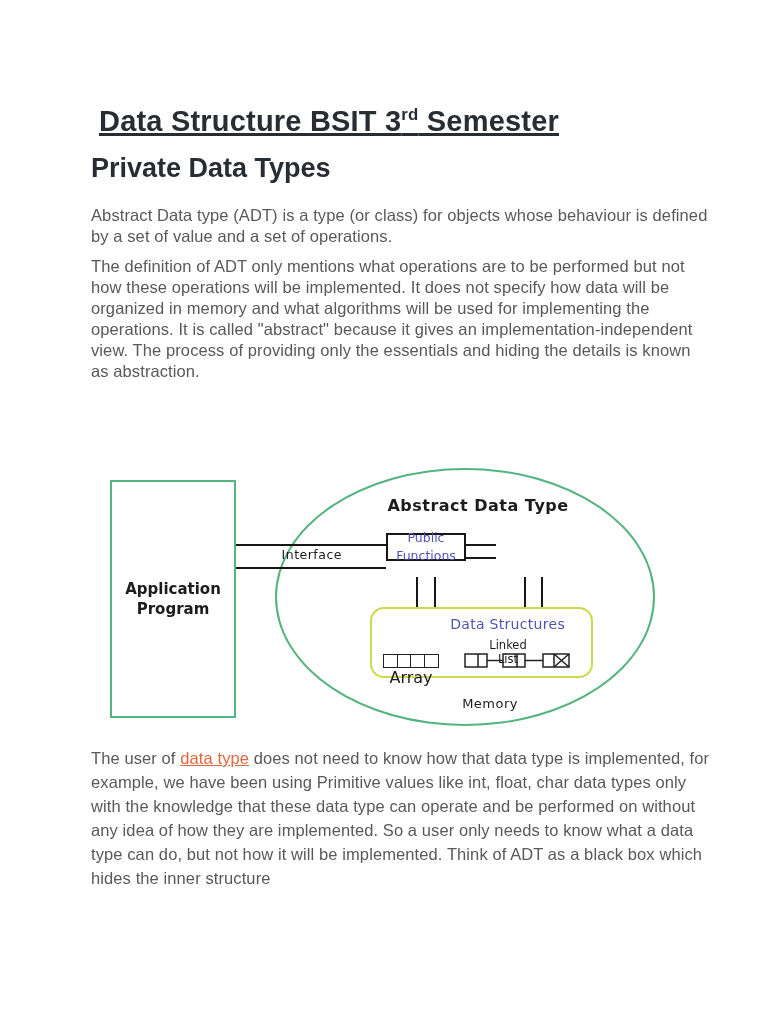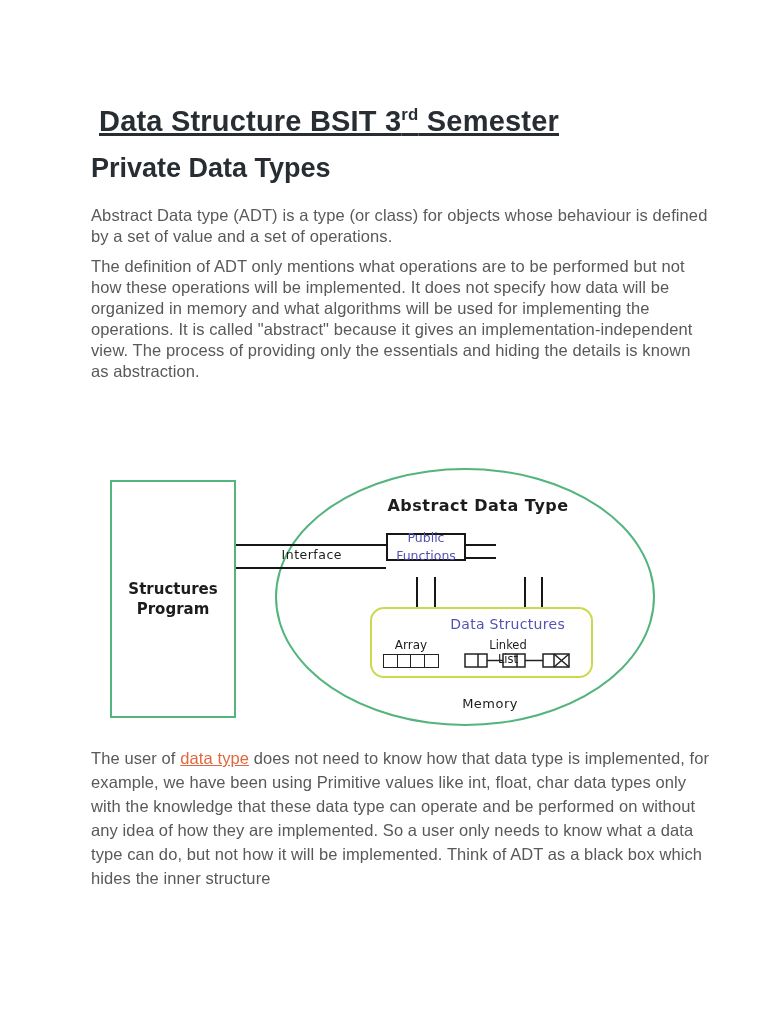"Structures Program" span.lbl { text: Structures -> Application }
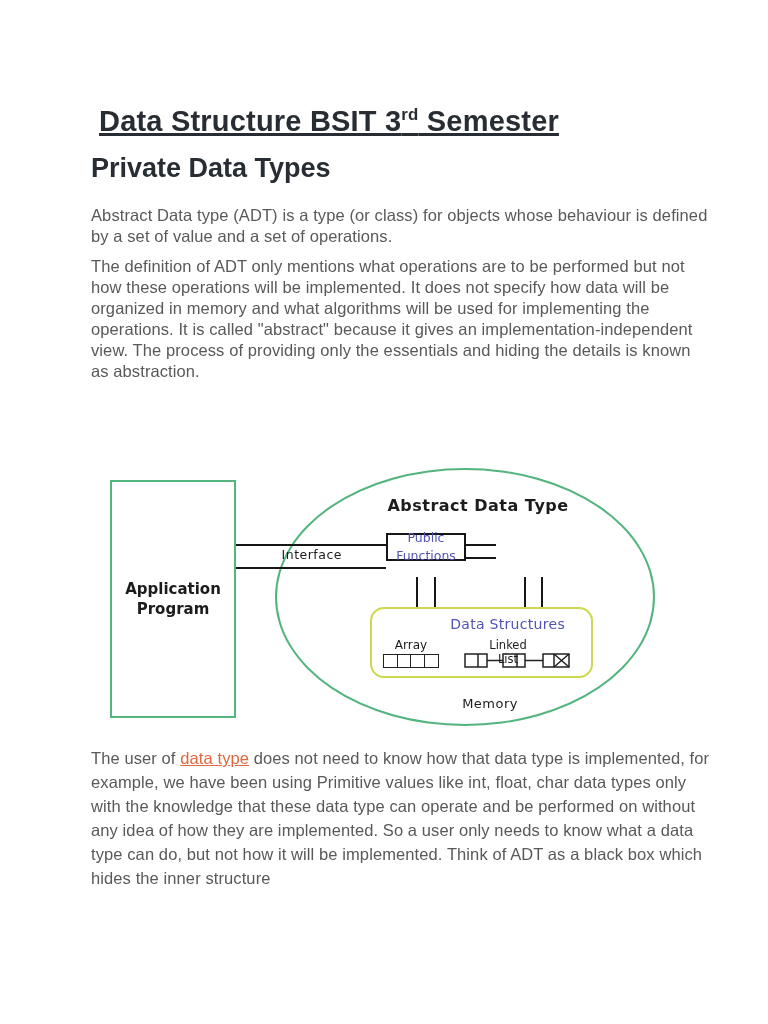"Array" .array-label { font-size: 12px -> 16px; top: 638px -> 668px }
